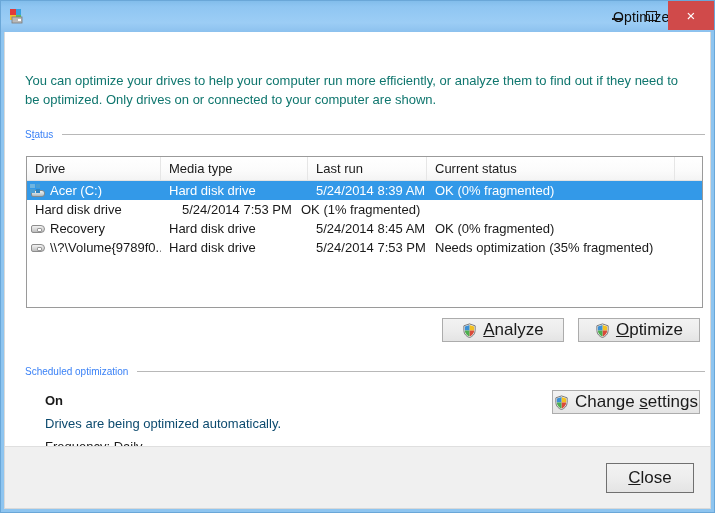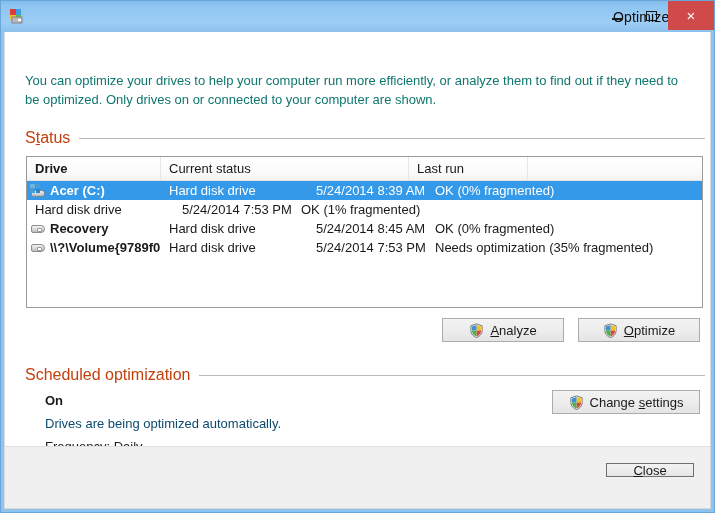"Status" .group-label { color: #c2410c -> #3b82f6; font-size: 16px -> 10px }
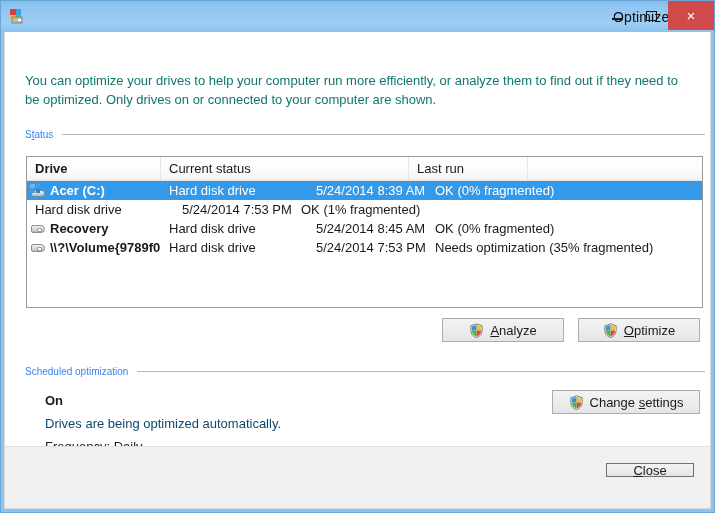"Drive" .col-drive { font-weight: bold -> none }
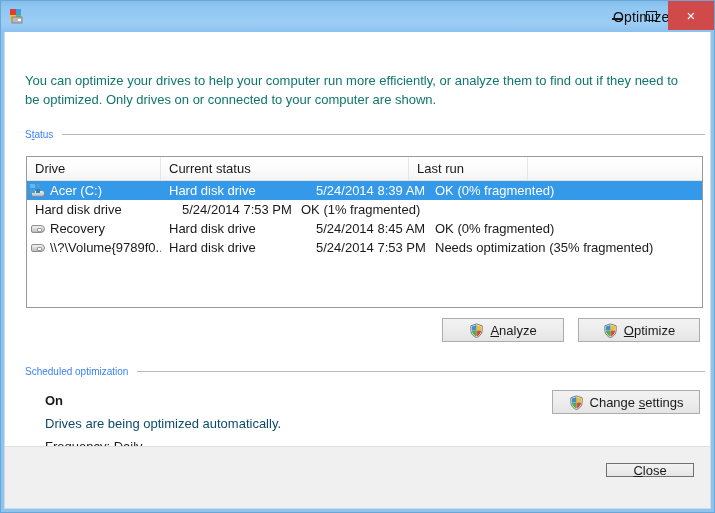"Media type" div.lv-th { html: none -> <div>Media type</div> }
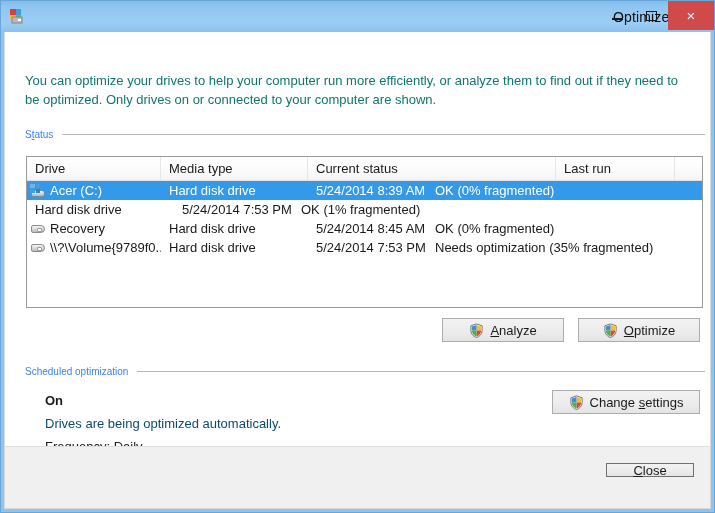"Current status" div.lv-th { order: before "Last run" -> after "Last run" }
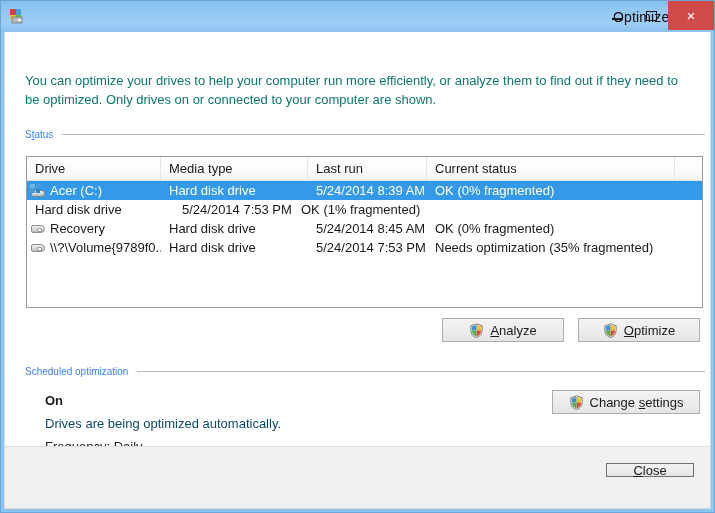"Analyze" .btn { font-size: 13px -> 17px }
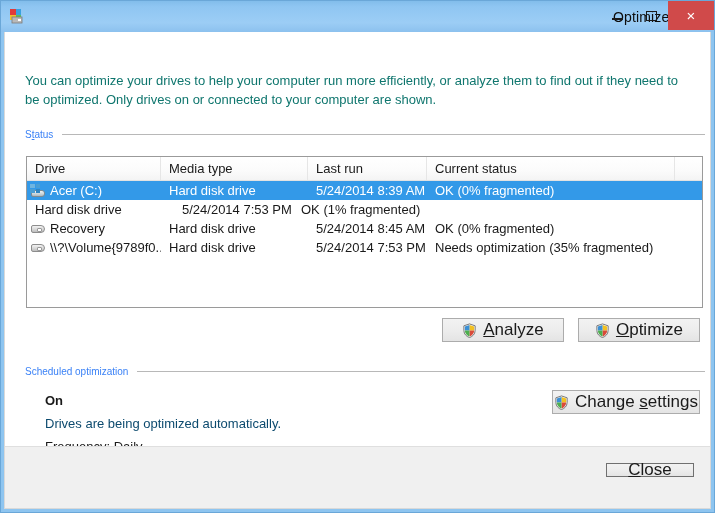"Close" #btn-close { height: 14px -> 30px }
